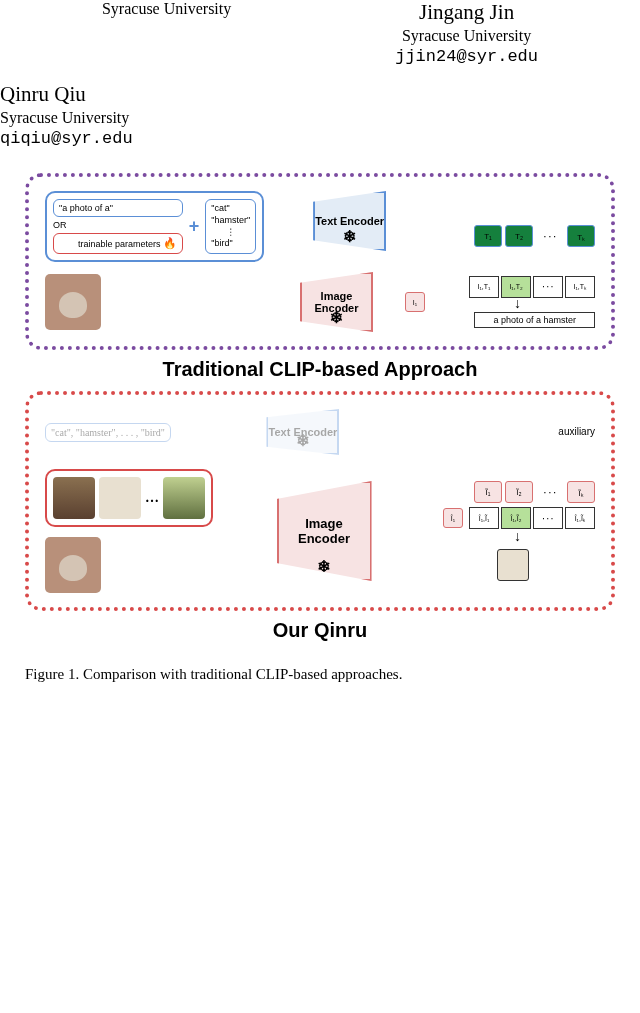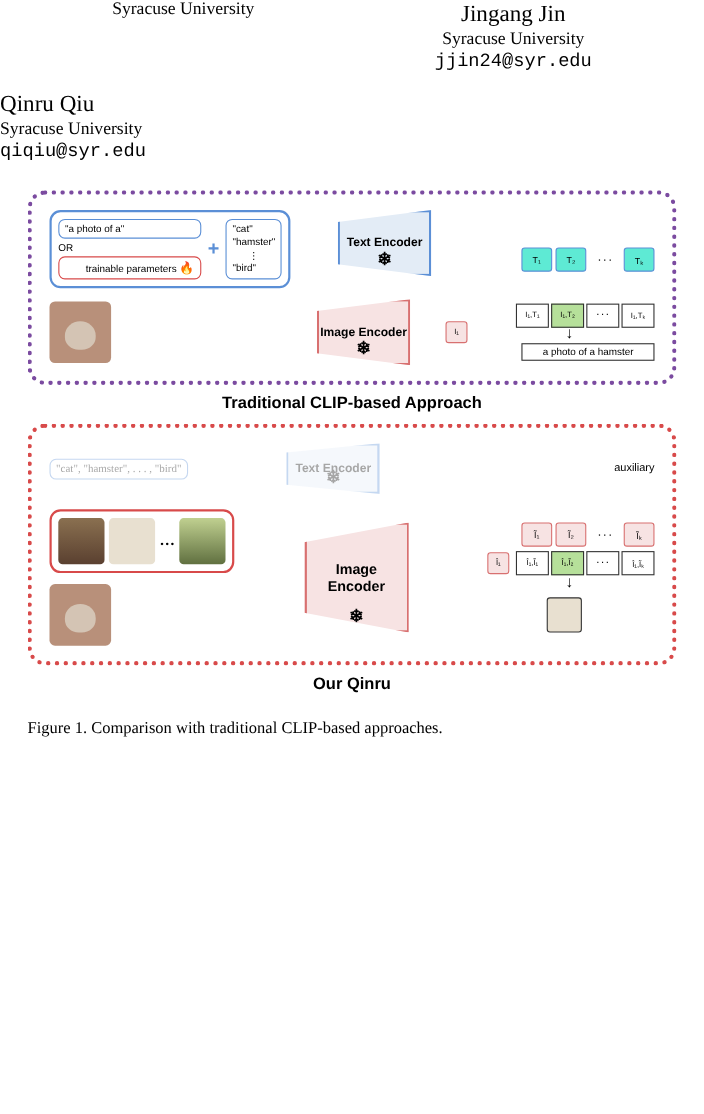"Text Encoder" .enc { width: 85px -> 73px }
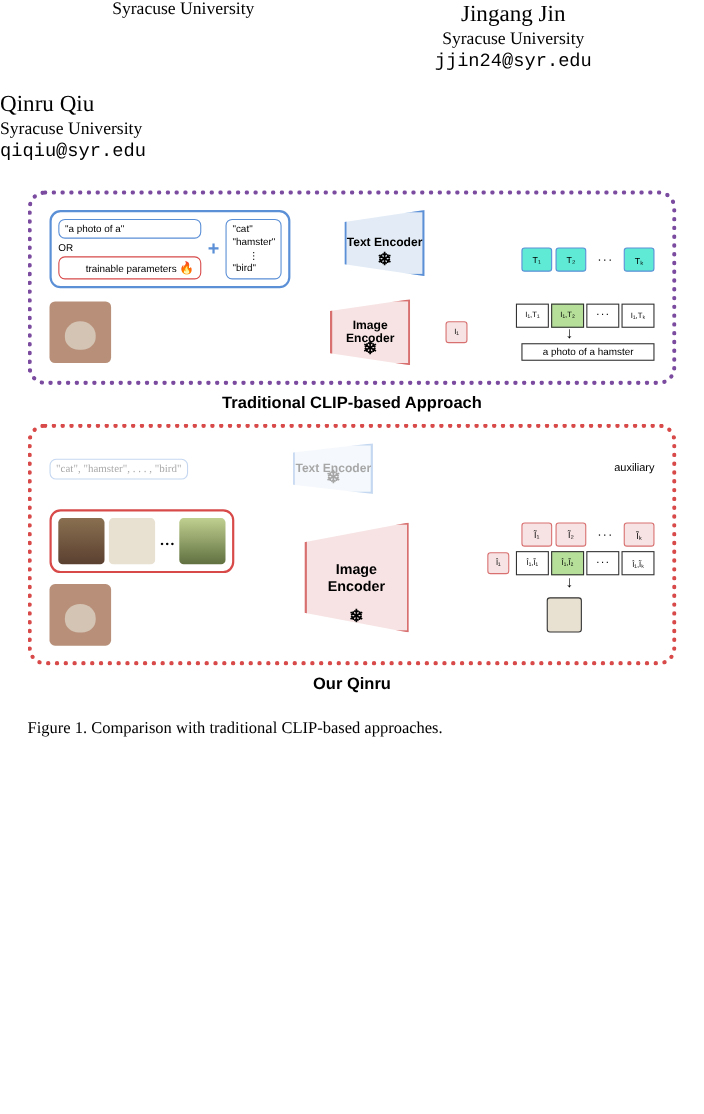"T₁" .tok-blue { background: #5eead4 -> #15803d }
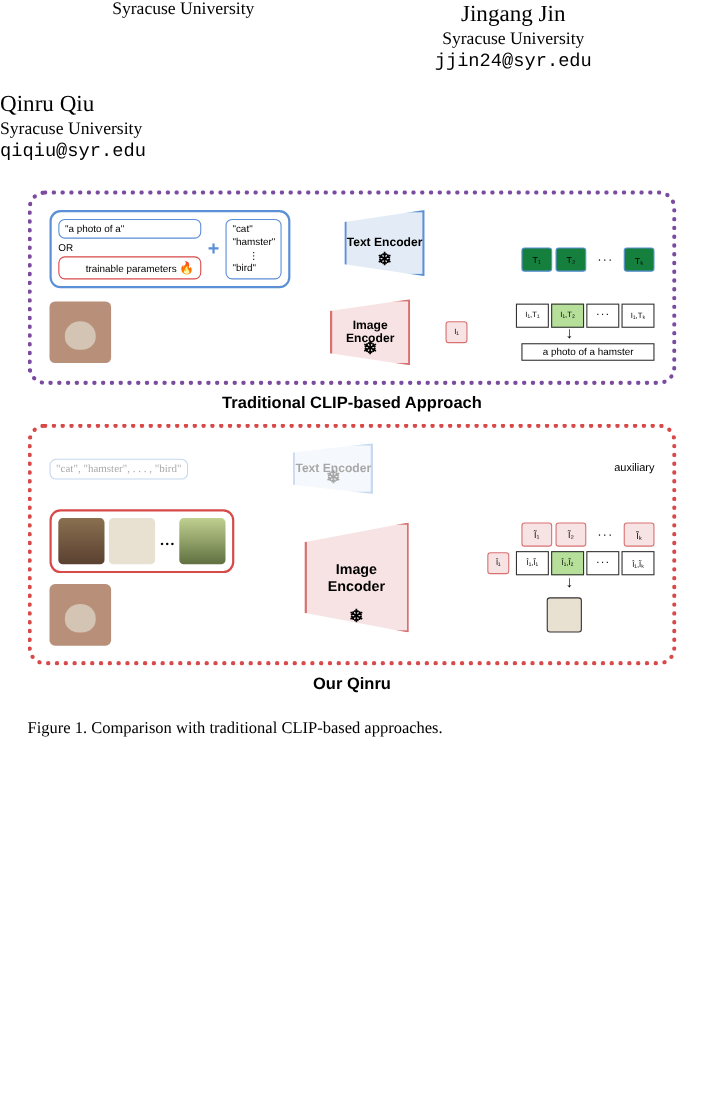"Traditional CLIP-based Approach" .panel-label { font-size: 15px -> 20px }
